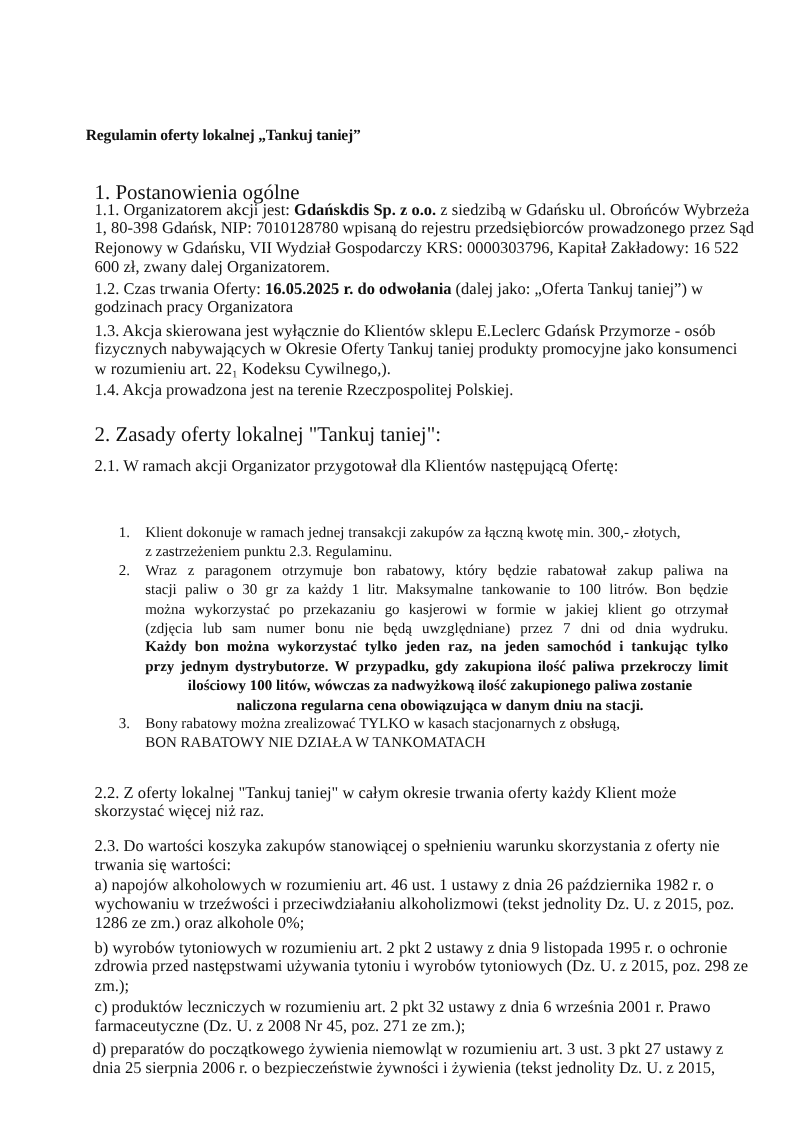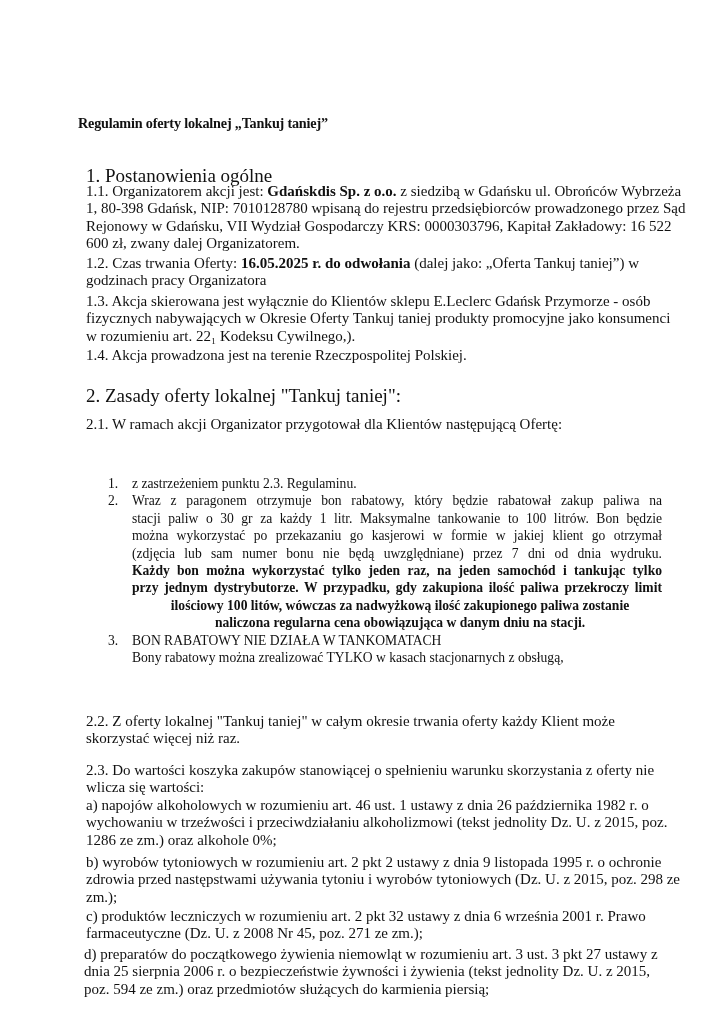"Klient dokonuje w ramach jednej" span.ln { html: none -> <span>Klient dokonuje w ramach jednej transakcji zakupów za łączną kwotę min. 300,- złotych,</span> }
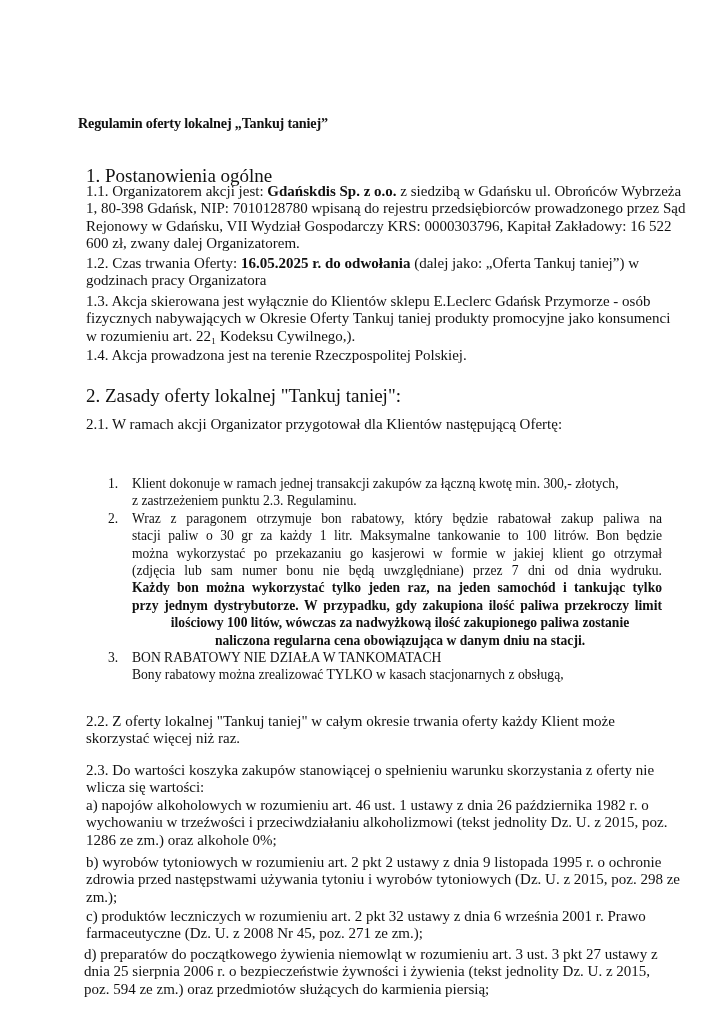"BON RABATOWY NIE DZIAŁA W" span.ln { order: before "Bony rabatowy można zrealizować TYLKO" -> after "Bony rabatowy można zrealizować TYLKO" }
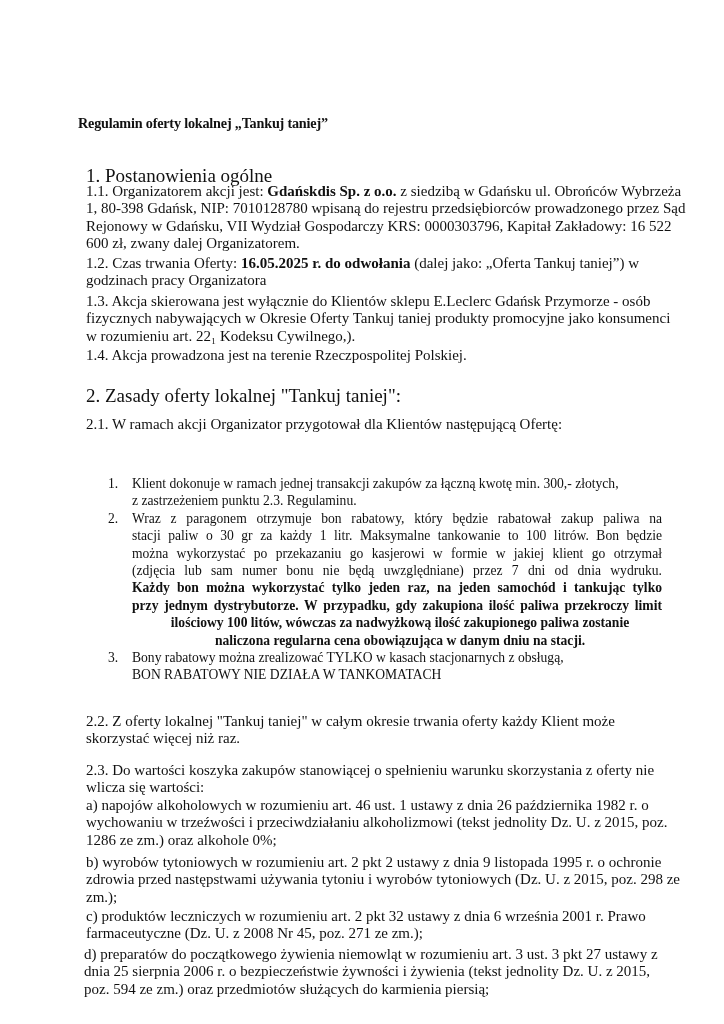"wlicza się wartości:" span.ln { text: wlicza -> trwania }
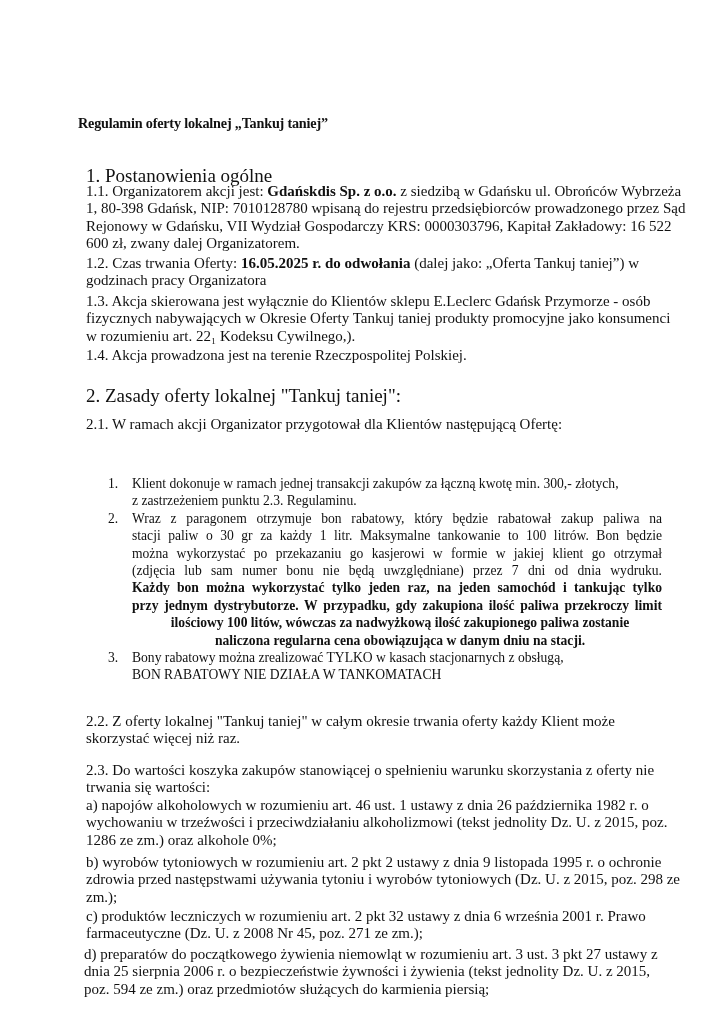"poz. 594 ze zm.) oraz" span.ln { html: <span>poz. 594 ze zm.) oraz przedmiotów służących do karmienia piersią;</span> -> none }
